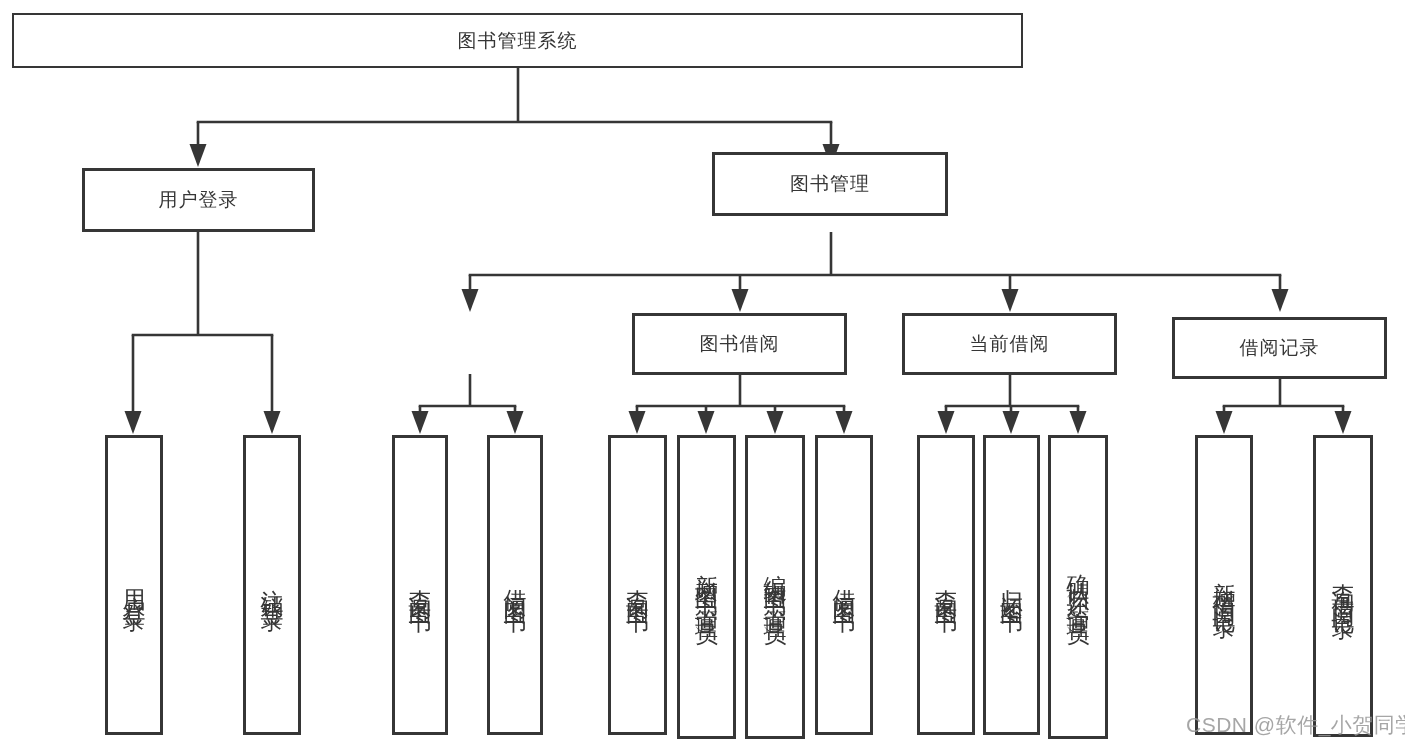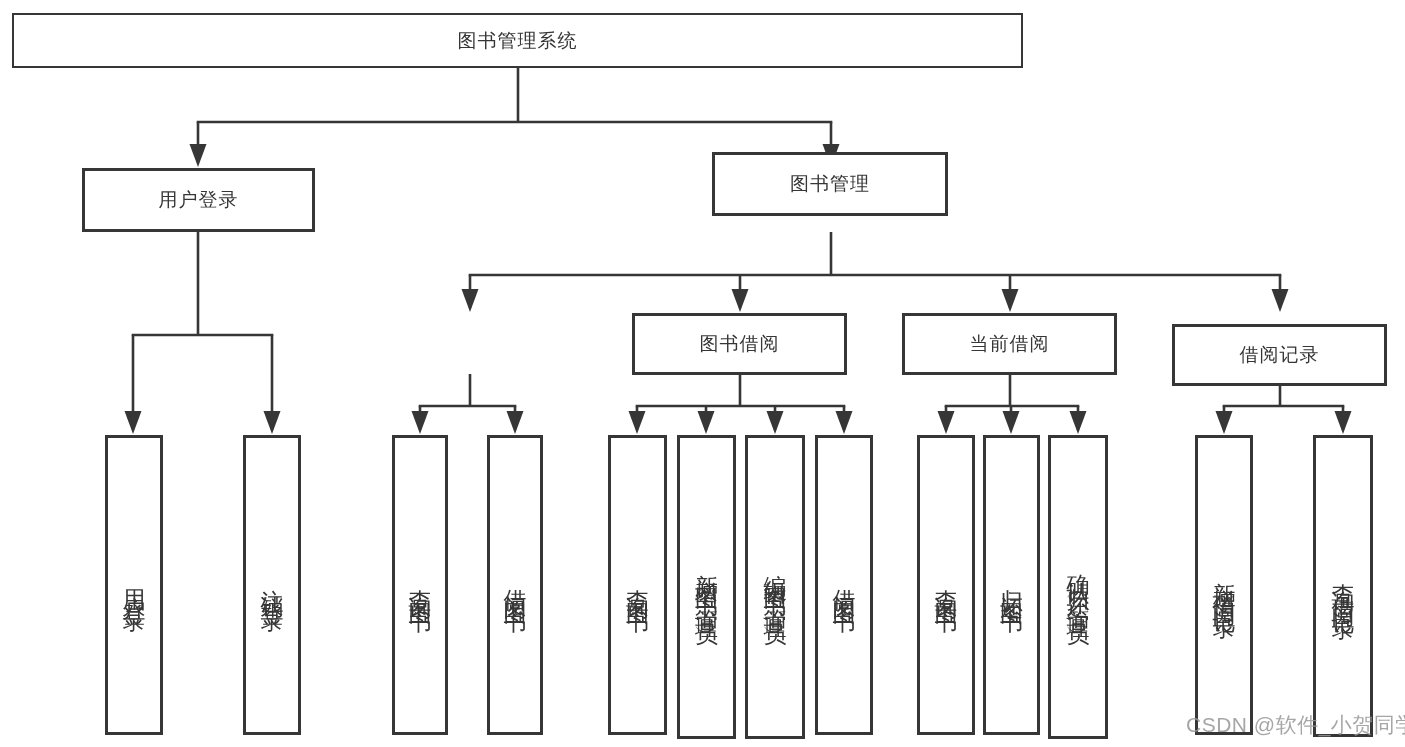"借阅记录" div.node { top: 324px -> 317px }
